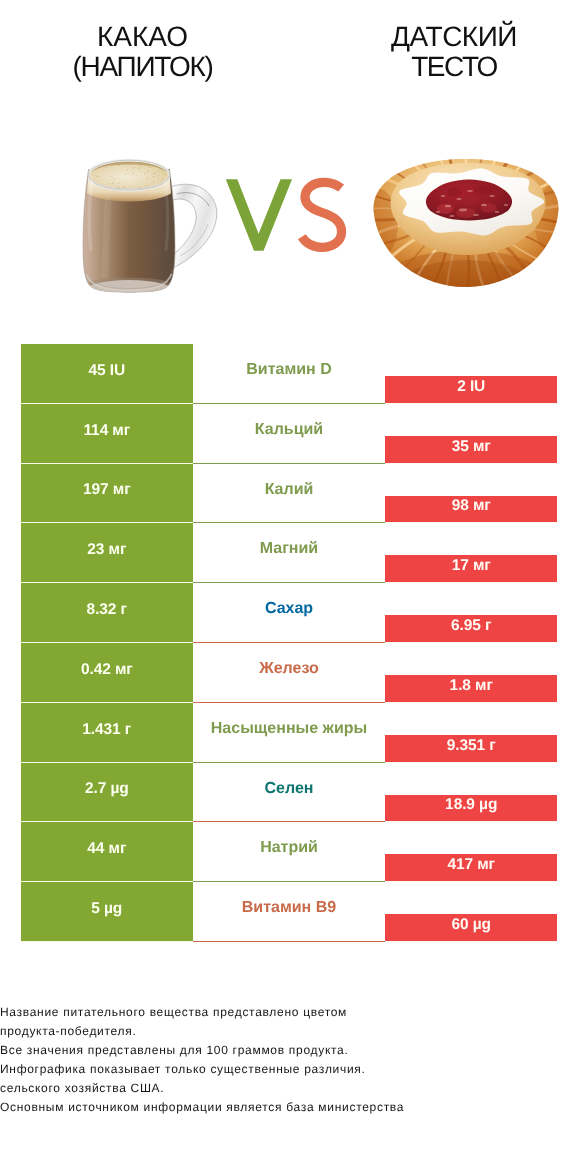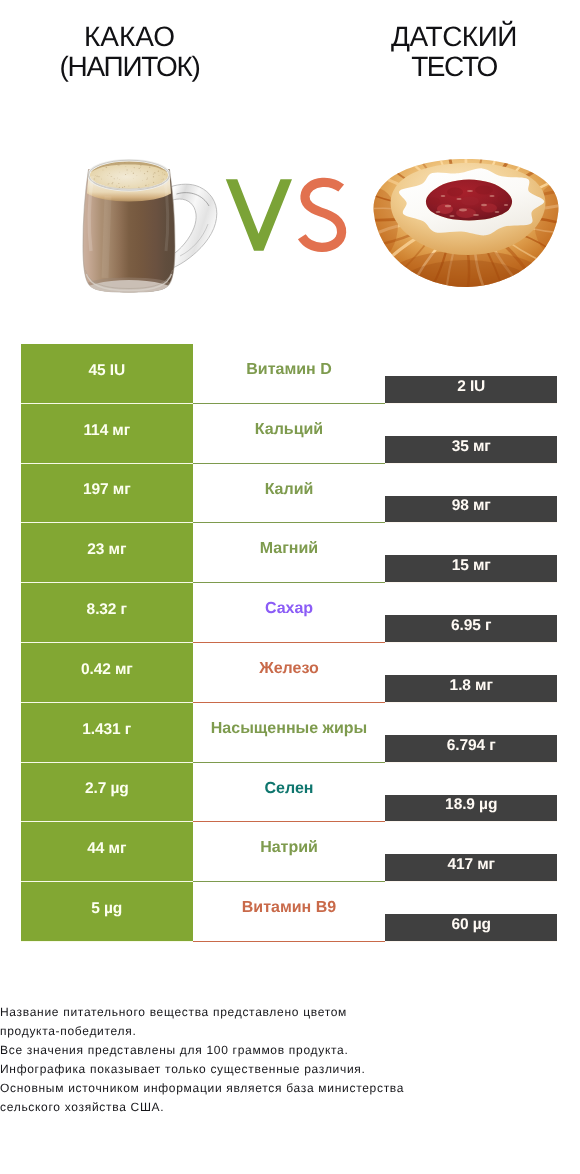"КАКАО" .title.left { left: 4px -> 17px }
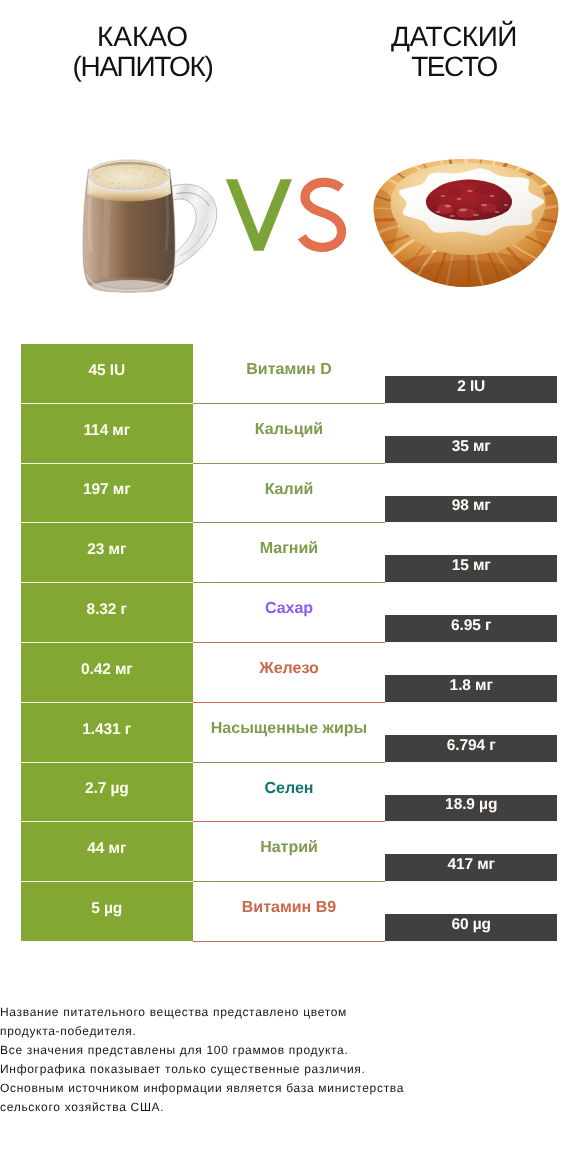"2 IU" .cr { background: #404040 -> #ef4444 }
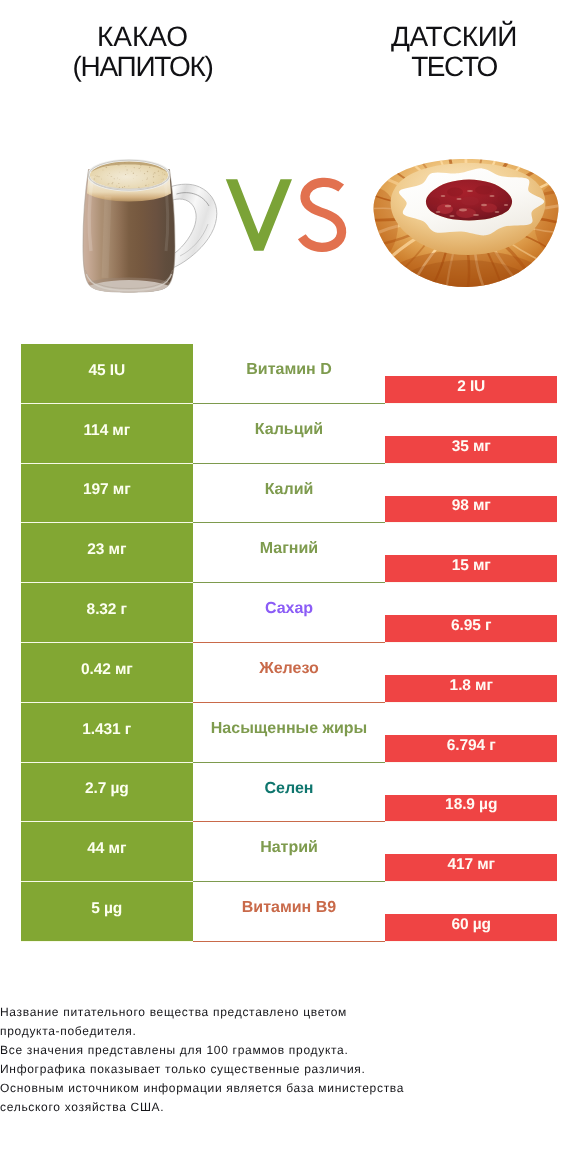"15 мг" div.cell { text: 15 -> 17 }
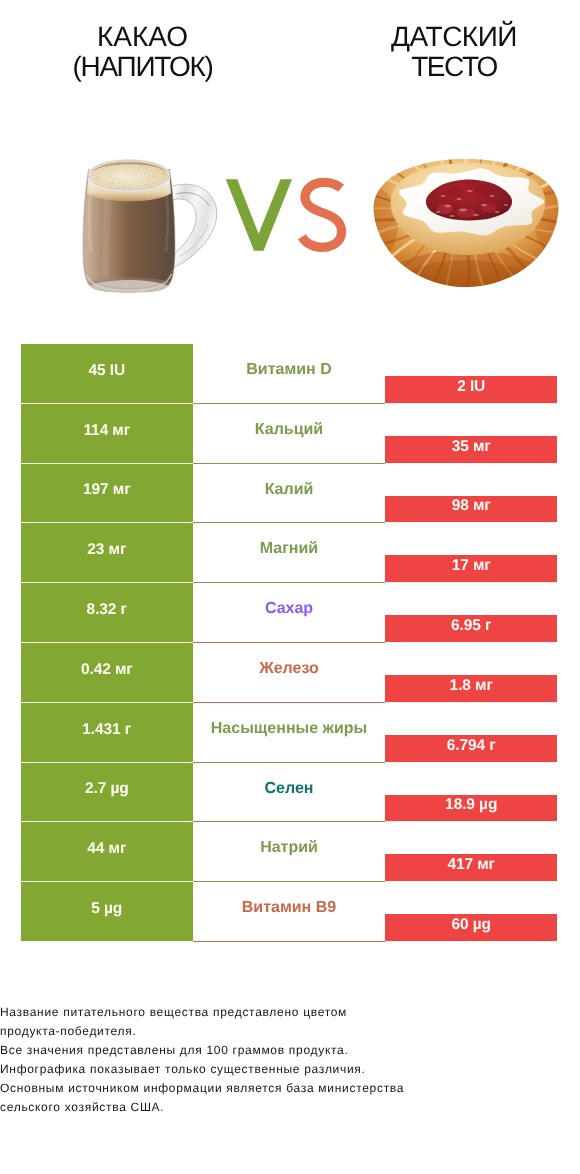"Сахар" div.cell { color: #8b5cf6 -> #0369a1 }
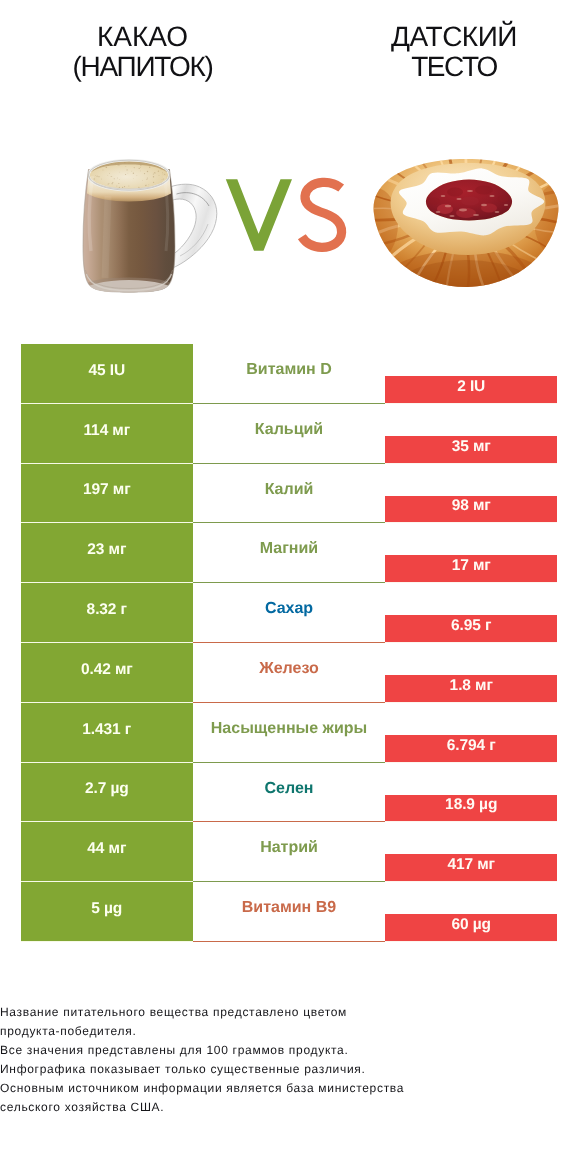"6.794 г" div.cell { text: 6.794 -> 9.351 }
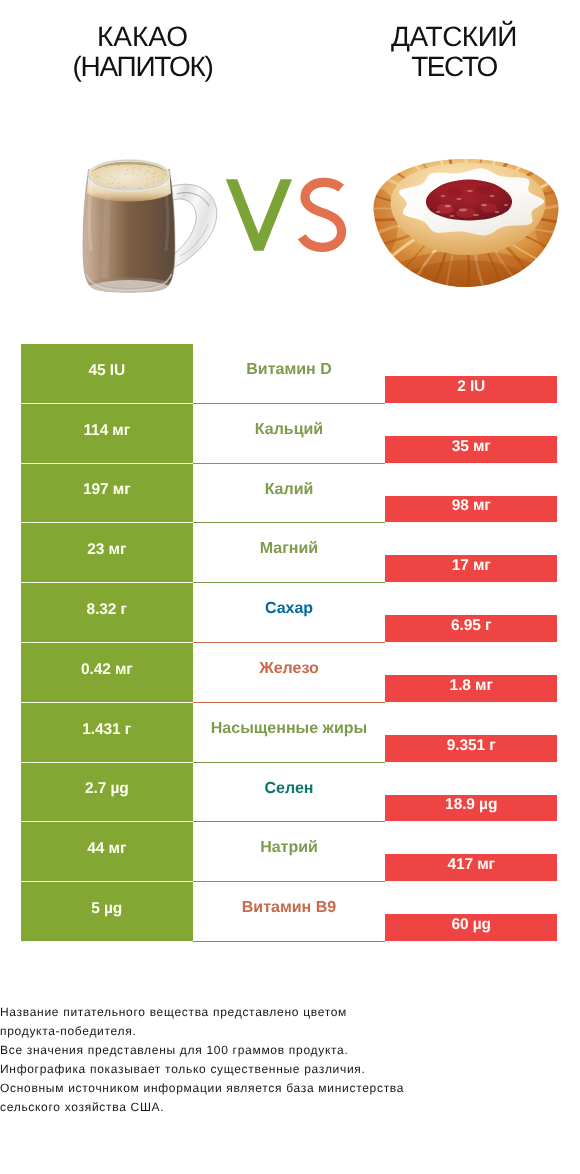"Основным источником информации является" div { order: before "сельского хозяйства США." -> after "сельского хозяйства США." }
